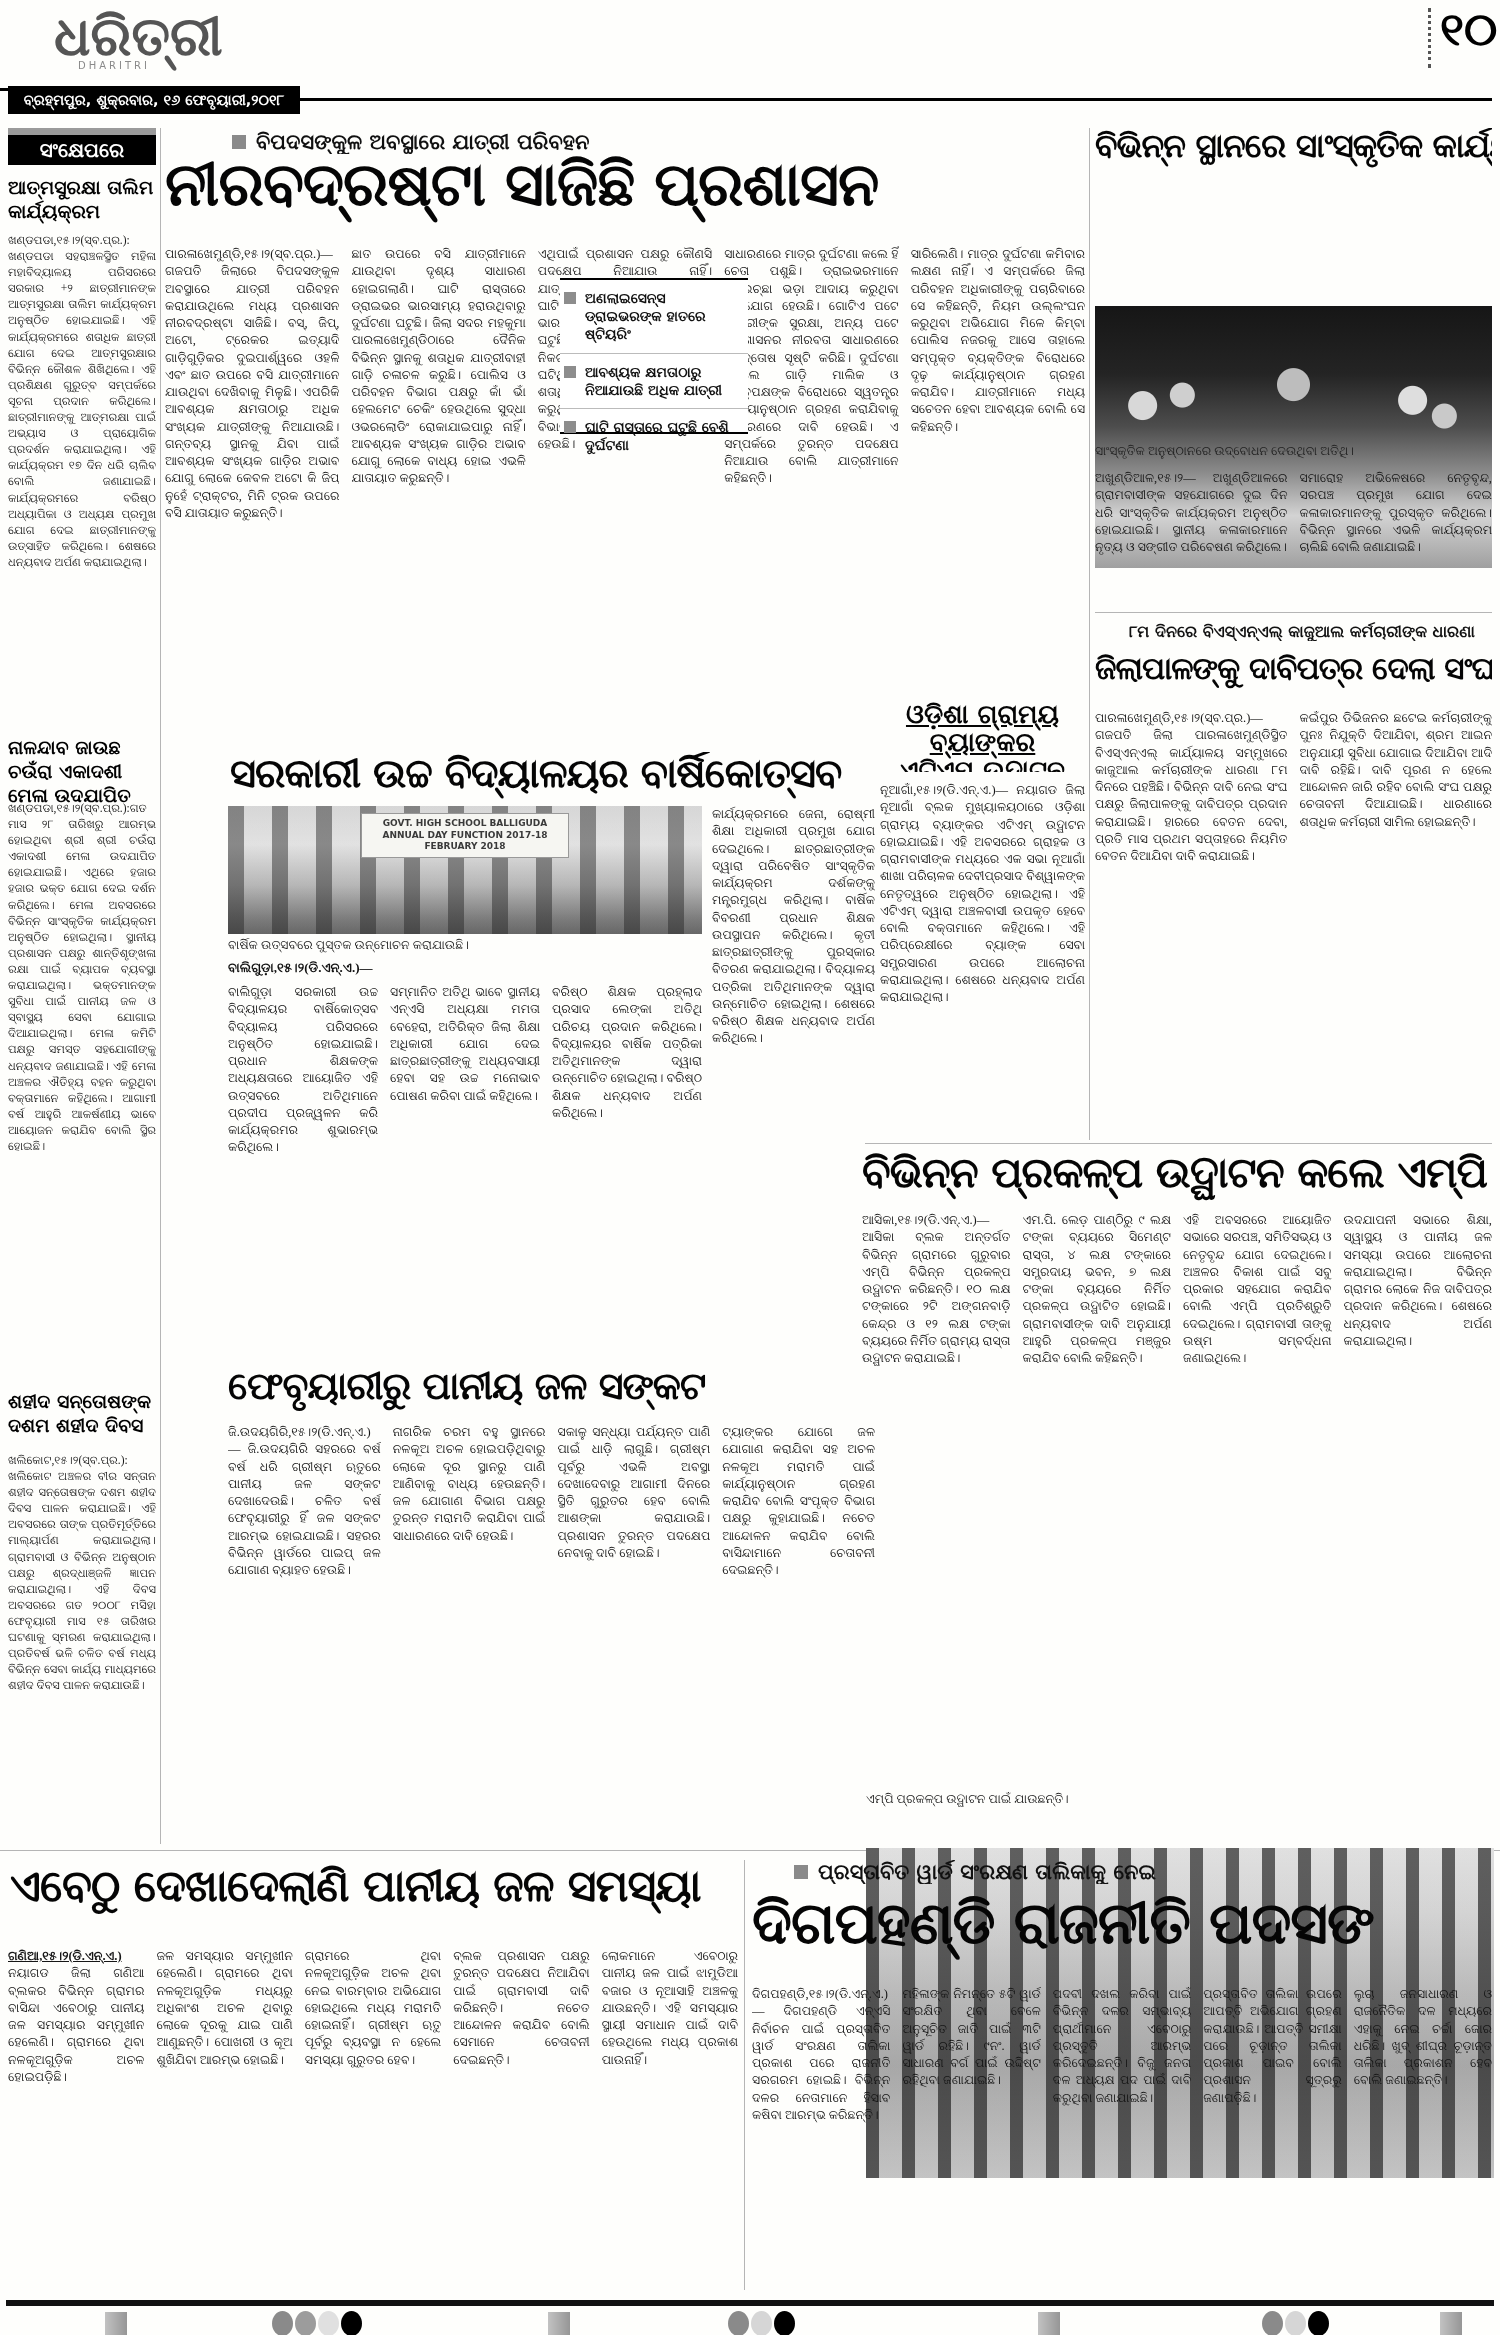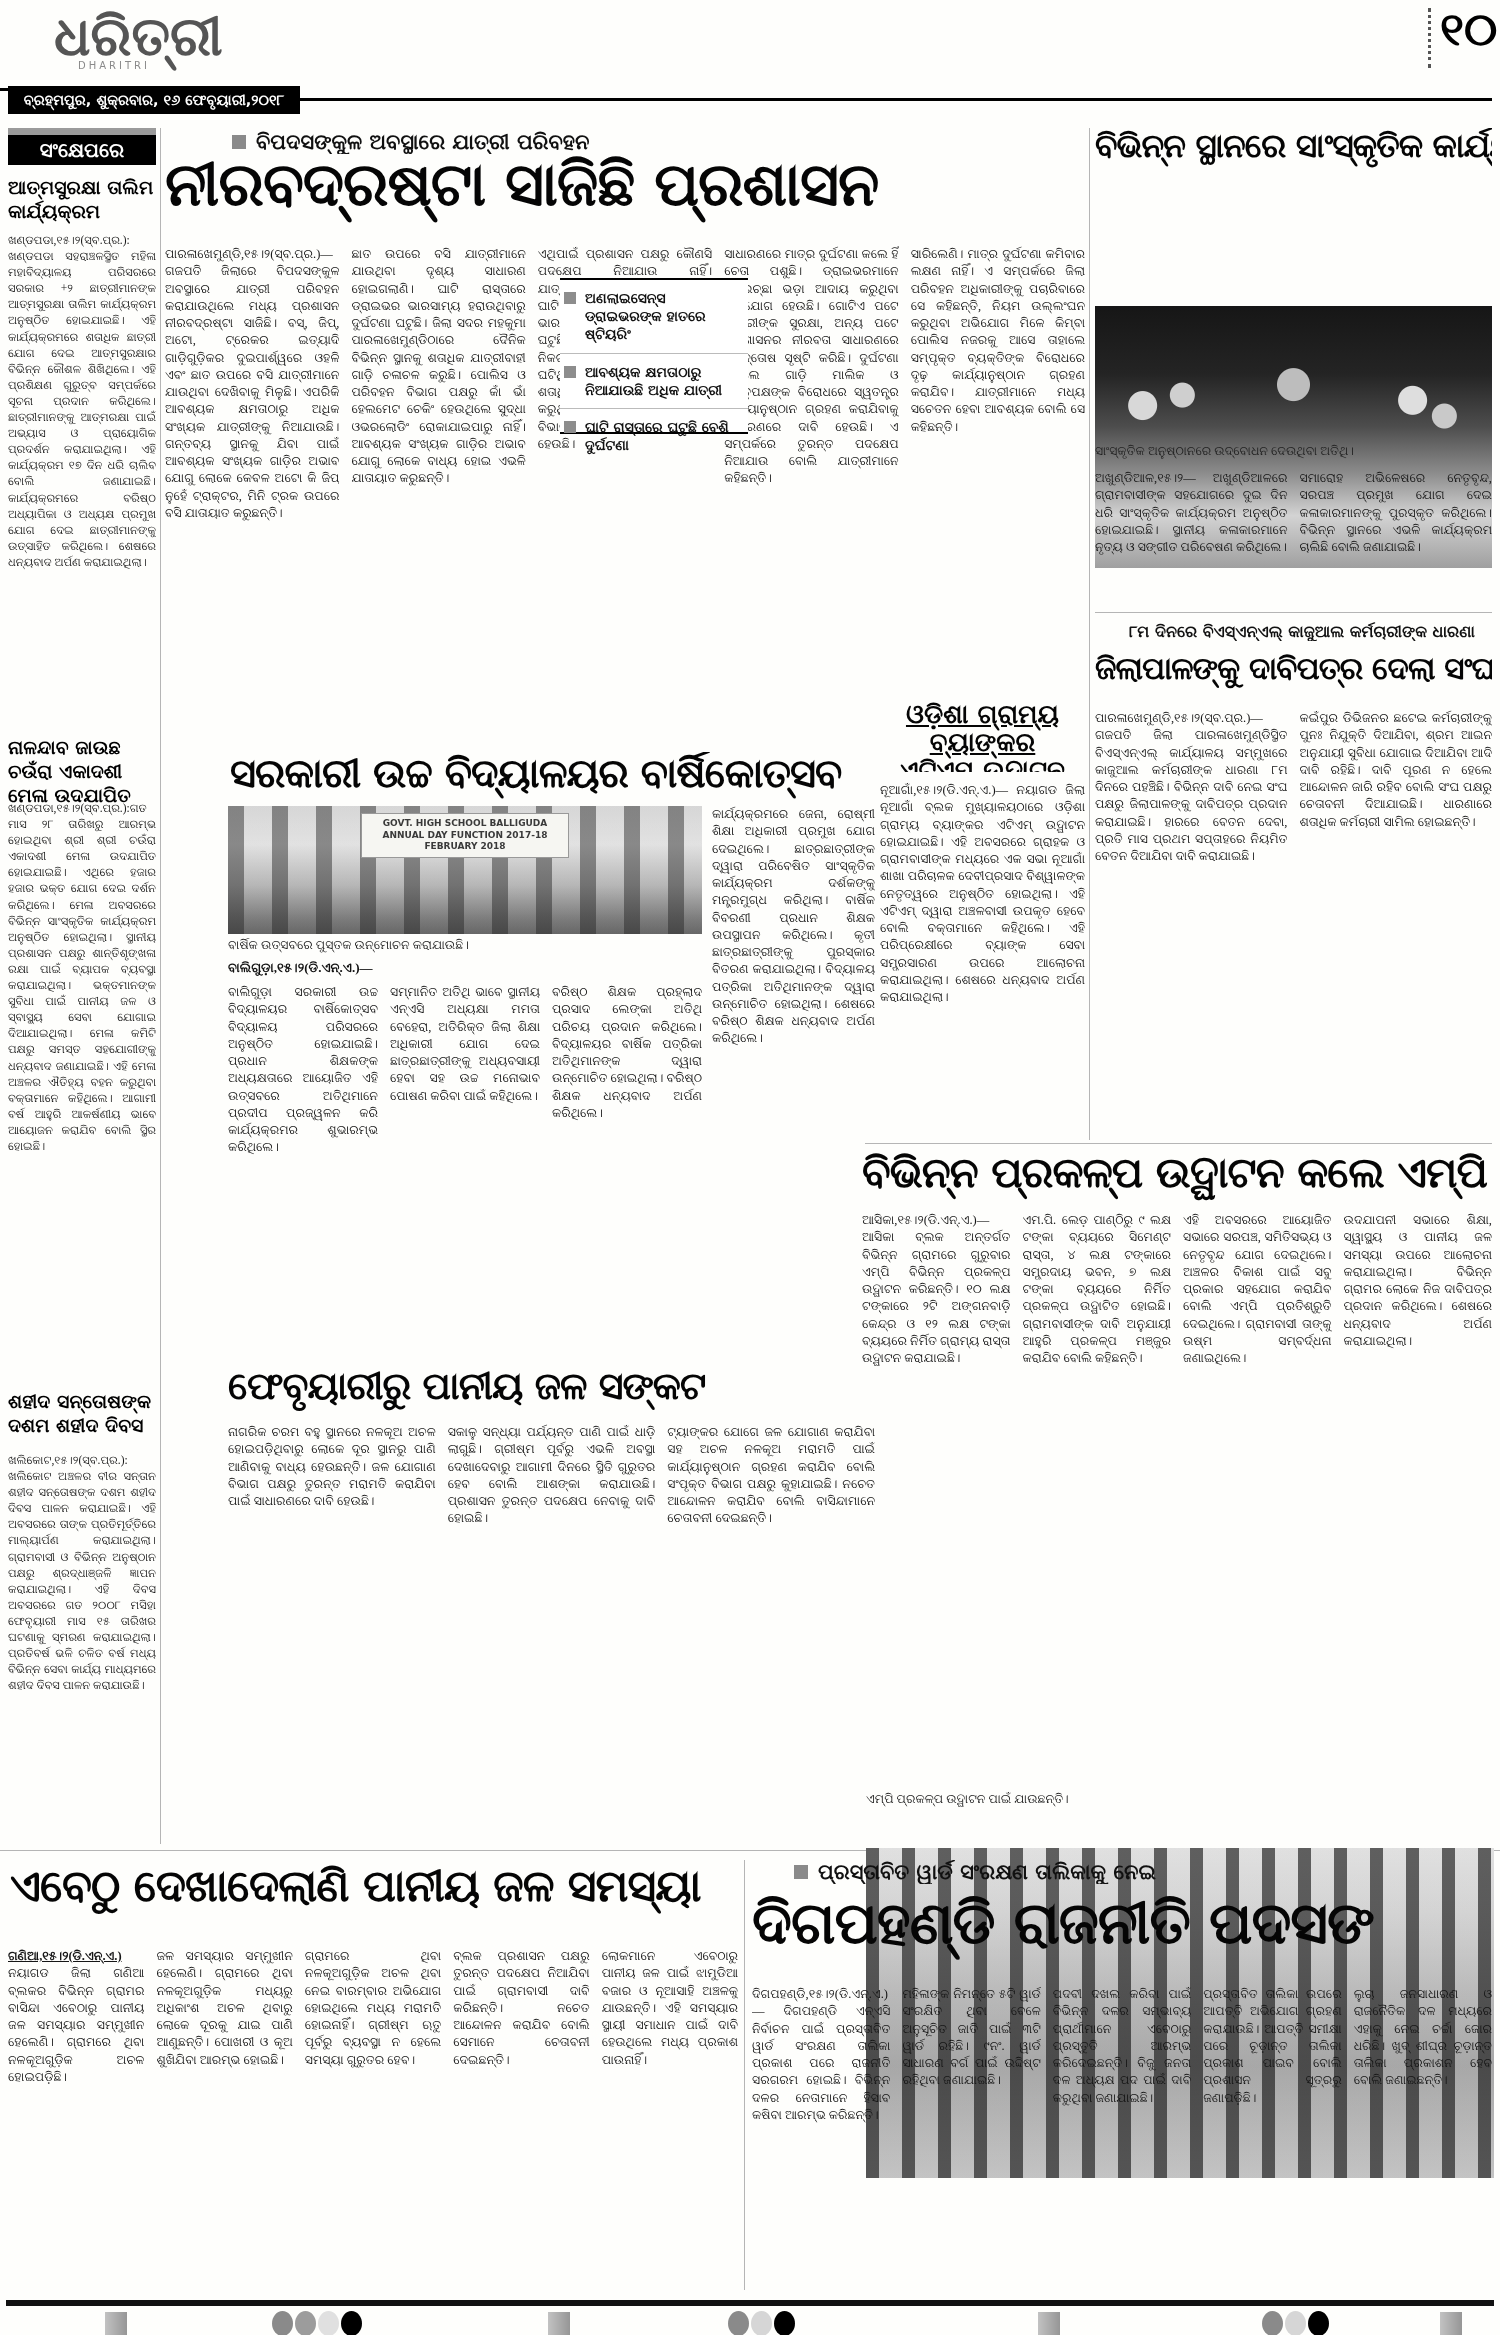"ଜି.ଉଦୟଗିରି,୧୫।୨(ଡି.ଏନ୍.ଏ.)— ଜି.ଉଦୟଗିରି" div.col { html: none -> <div>ଜି.ଉଦୟଗିରି,୧୫।୨(ଡି.ଏନ୍.ଏ.)— ଜି.ଉଦୟଗିରି ସହରରେ ବର୍ଷ ବର୍ଷ ଧରି ଗ୍ରୀଷ୍ମ ଋତୁରେ ପାନୀୟ ଜଳ ସଙ୍କଟ ଦେଖାଦେଉଛି। ଚଳିତ ବର୍ଷ ଫେବୃୟାରୀରୁ ହିଁ ଜଳ ସଙ୍କଟ ଆରମ୍ଭ ହୋଇଯାଇଛି। ସହରର ବିଭିନ୍ନ ୱାର୍ଡରେ ପାଇପ୍ ଜଳ ଯୋଗାଣ ବ୍ୟାହତ ହେଉଛି।</div> }
